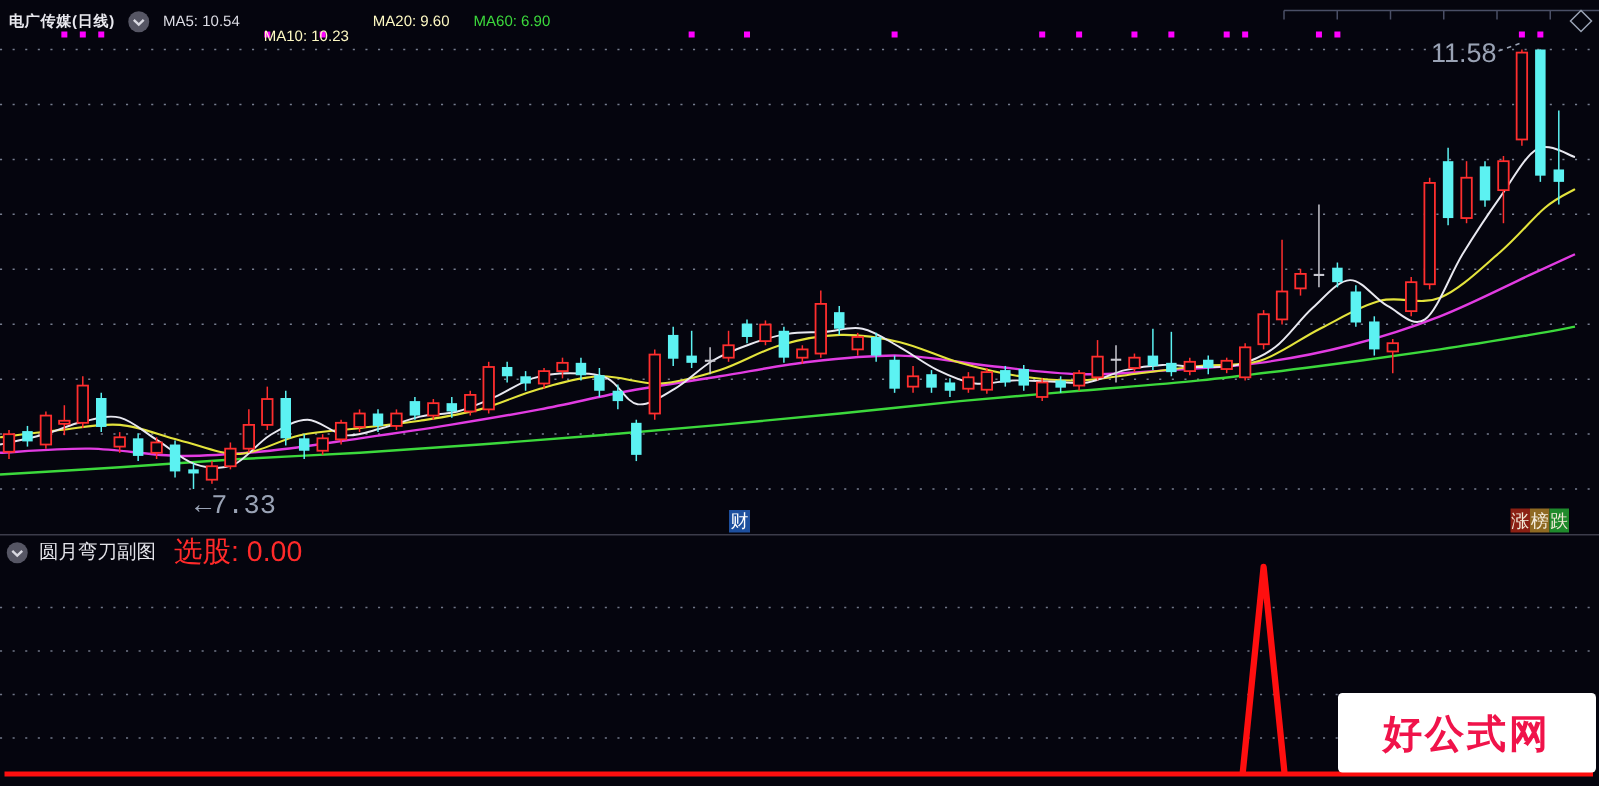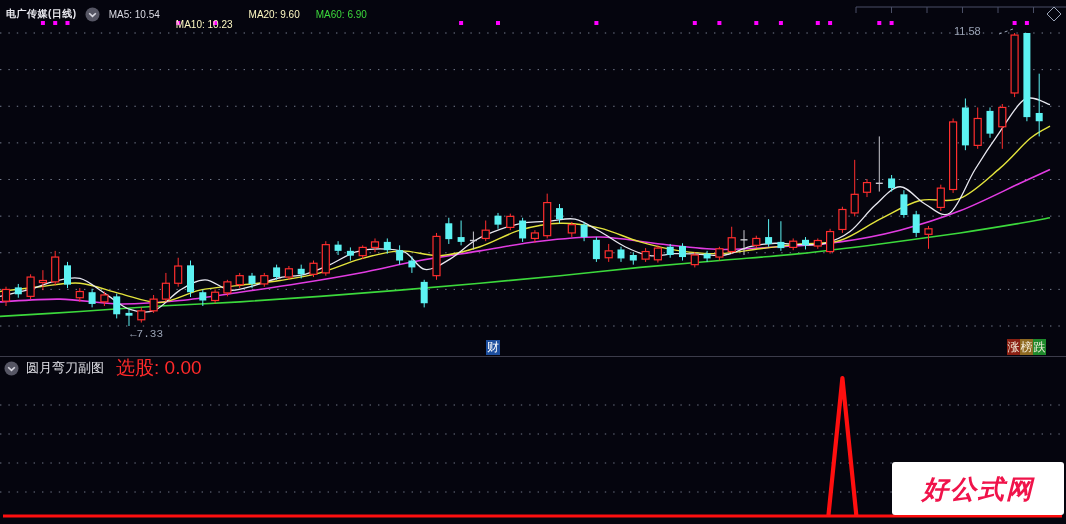"11.58" .plabel { font-size: 11px -> 18px }
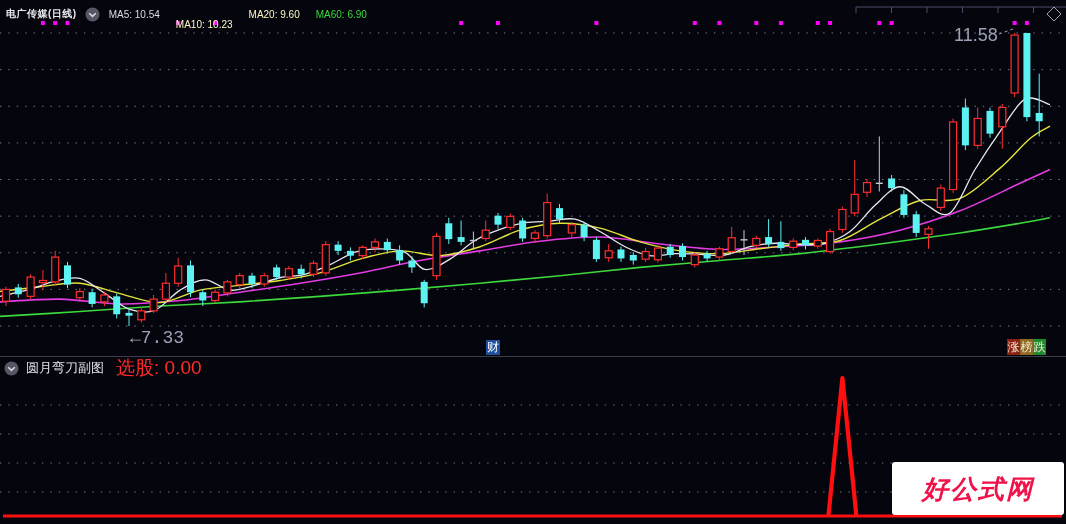"好公式网" .watermark { font-style: italic -> none }
